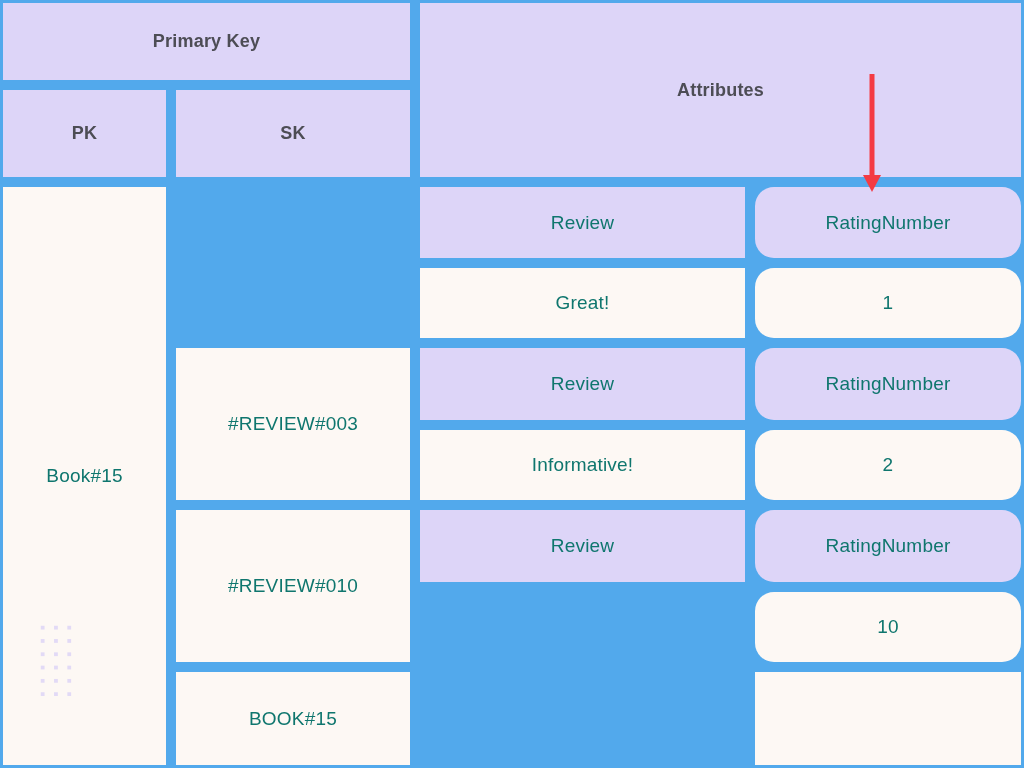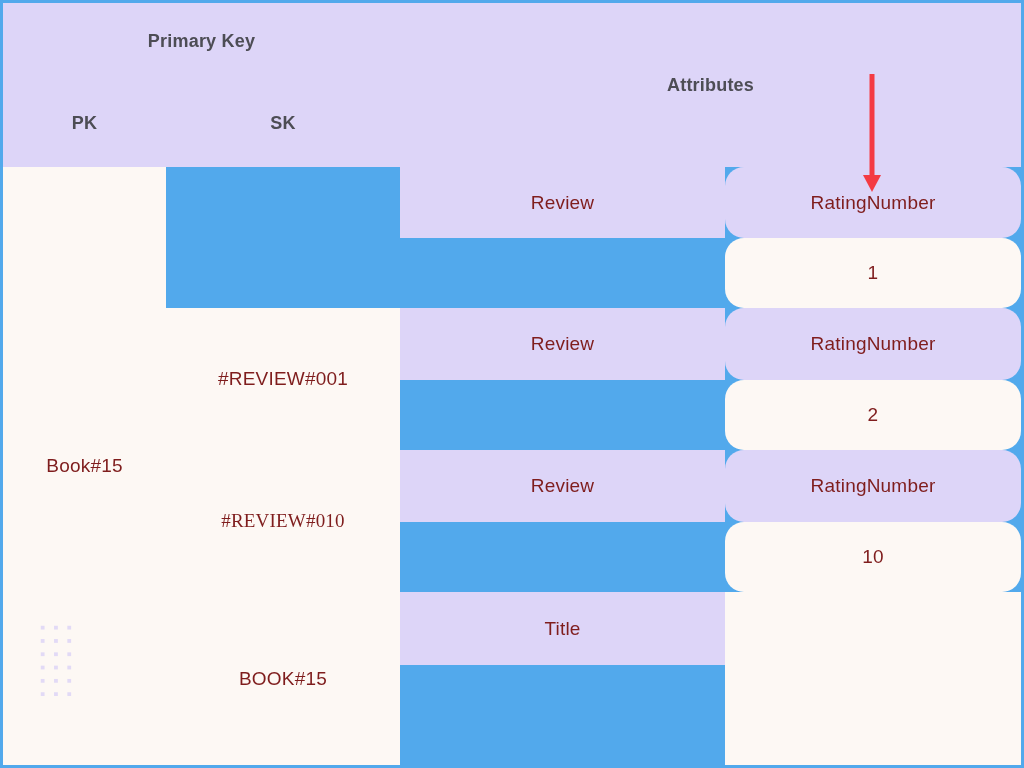"Primary Key" .table { gap: 0 -> 10px }
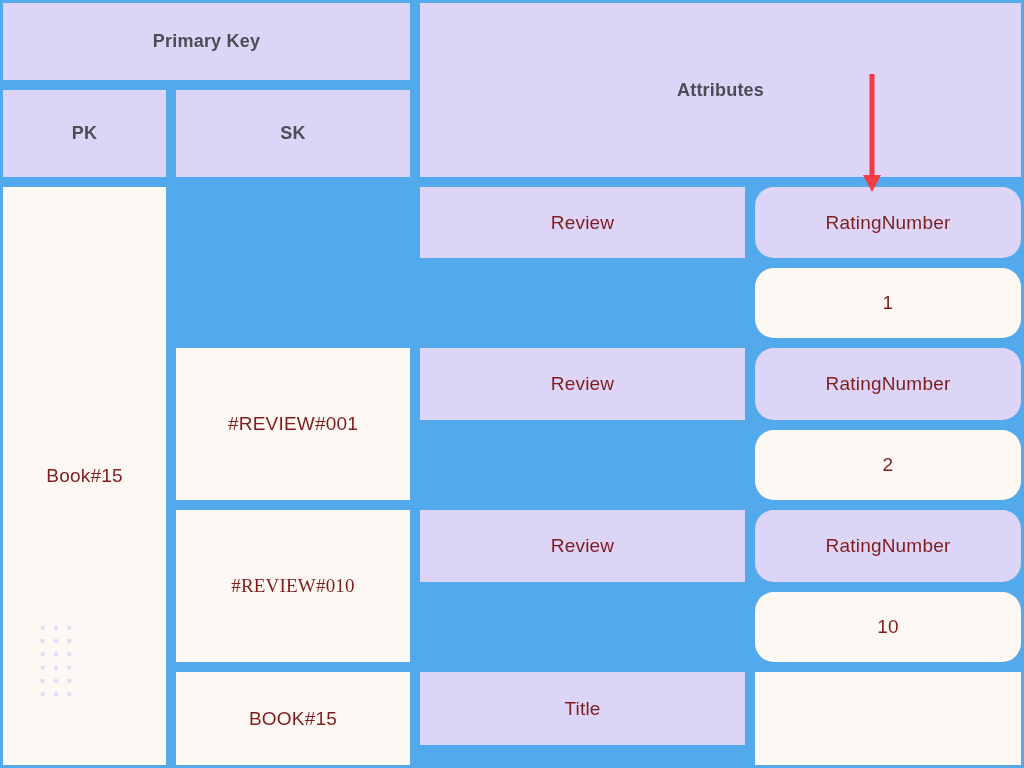"Review" .cell { color: #7f1d1d -> #0f766e }
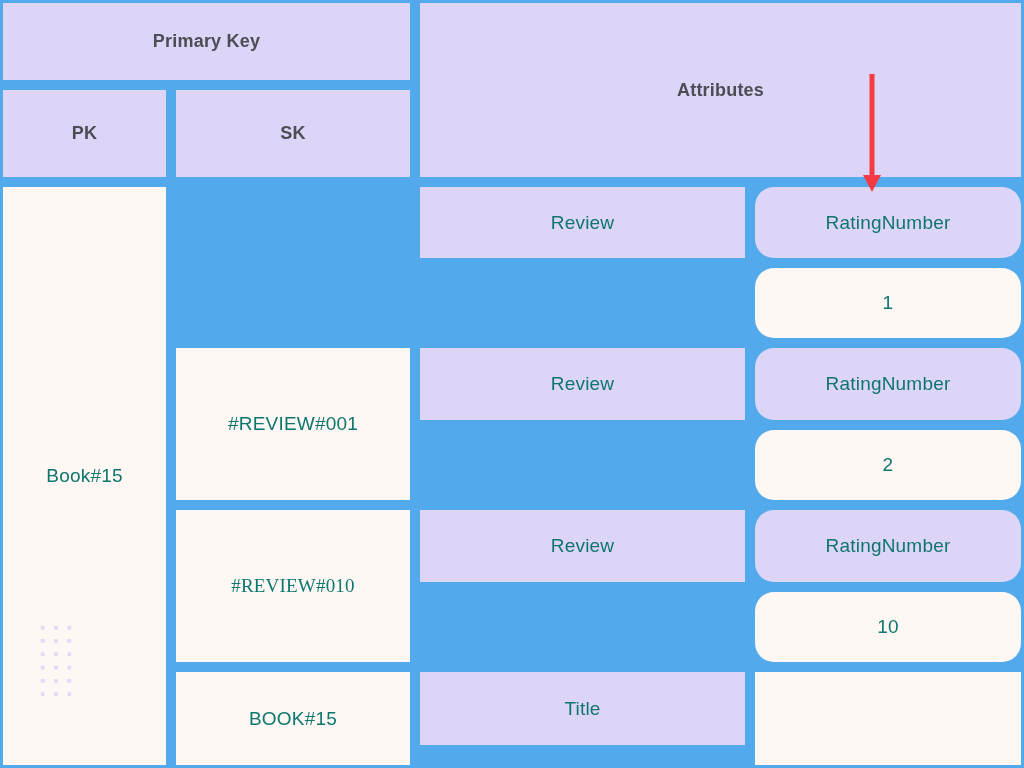"Great!" div.cell { html: none -> <div>Great!</div> }
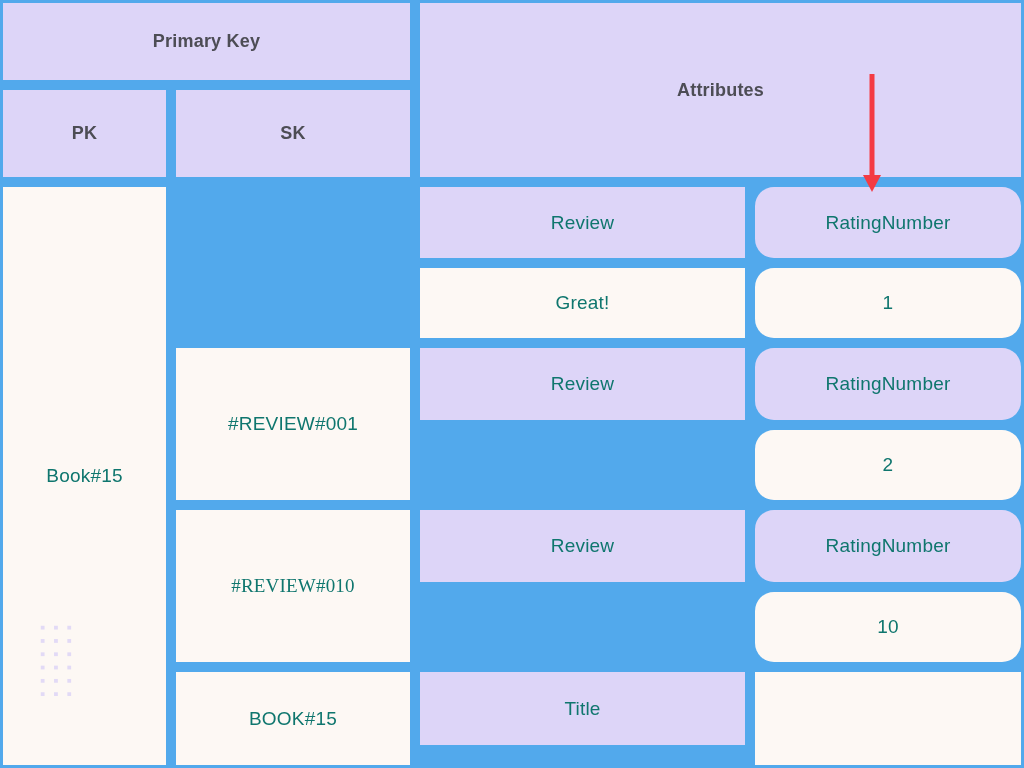"#REVIEW#001" div.cell { text: 001 -> 003 }
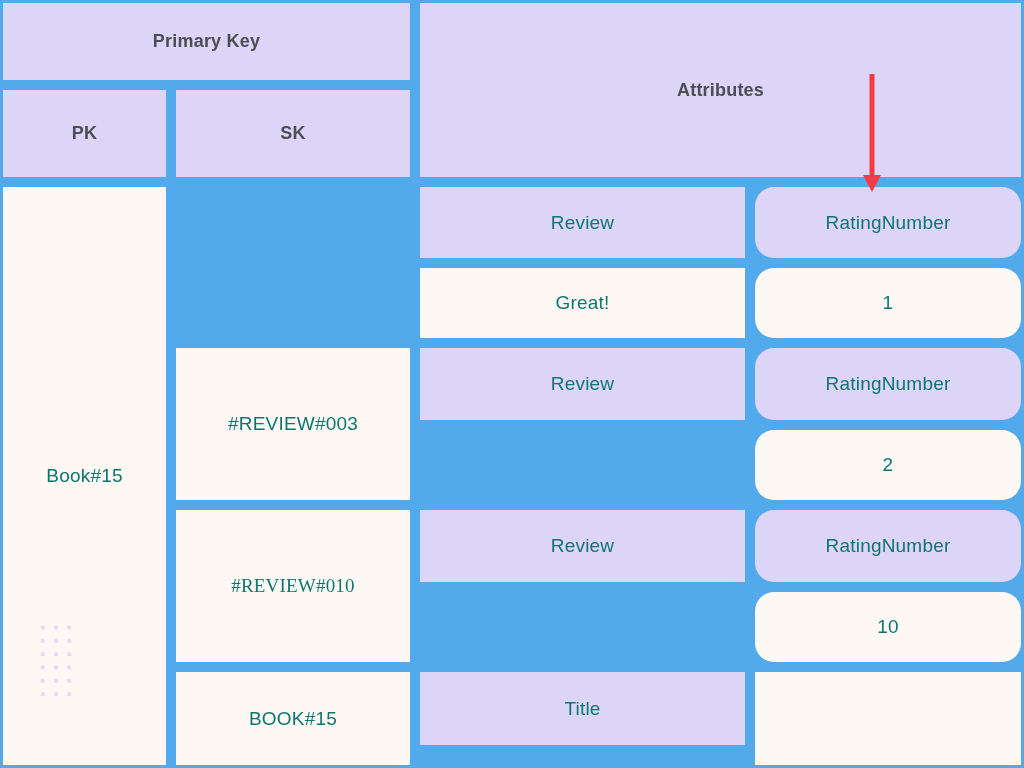"Informative!" div.cell { html: none -> <div>Informative!</div> }
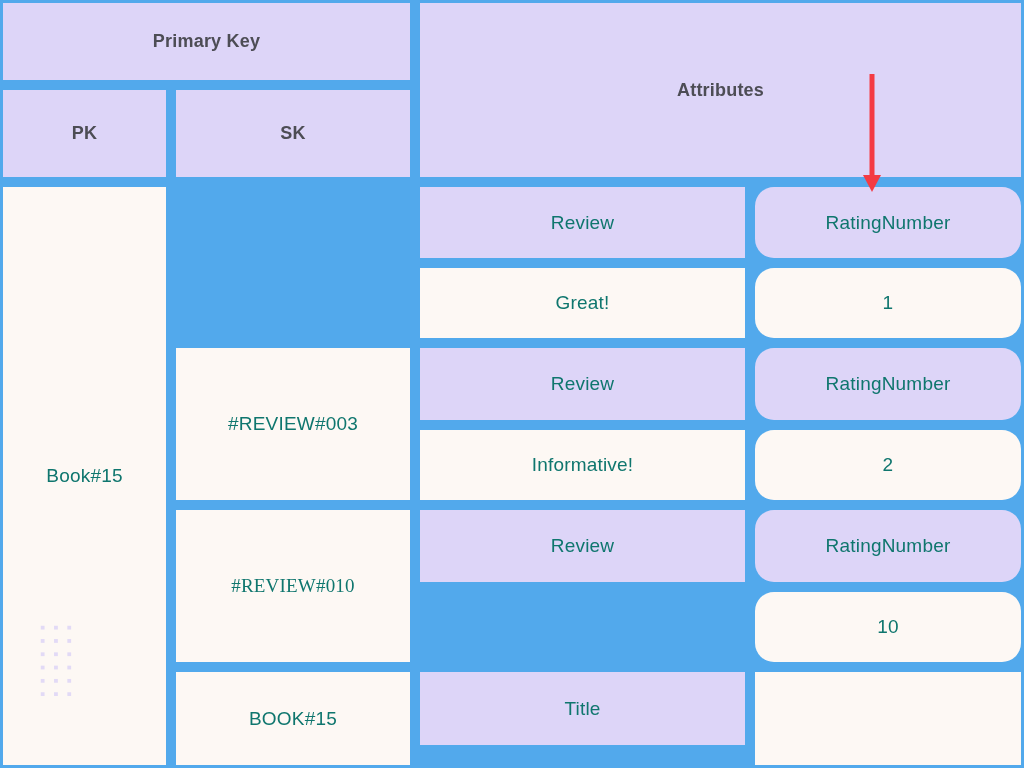"#REVIEW#010" .c-sk2 { font-family: Liberation Serif, serif -> none }
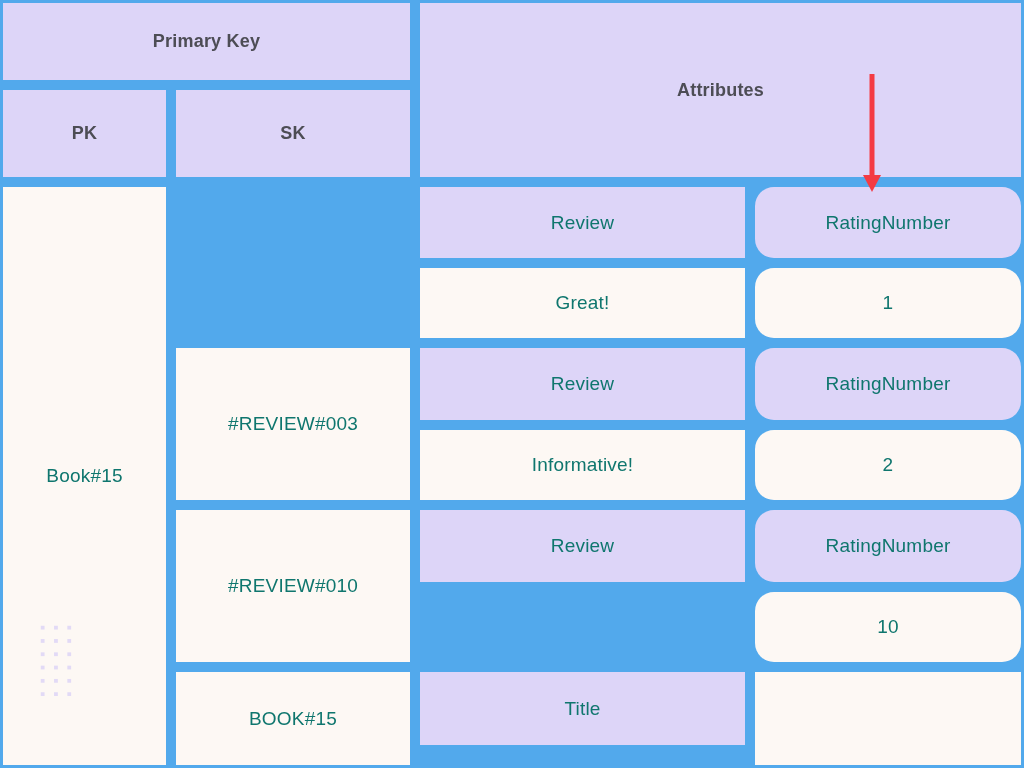"Title" div.cell { html: <div>Title</div> -> none }
